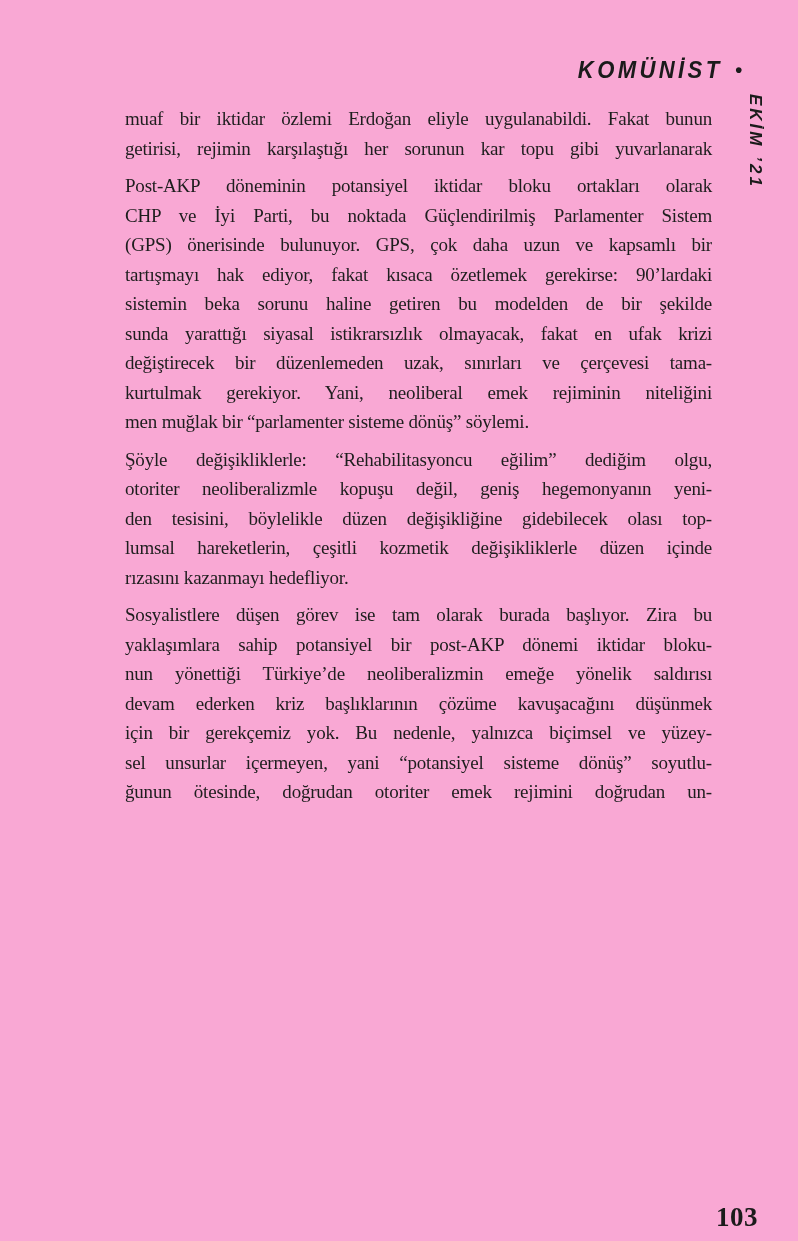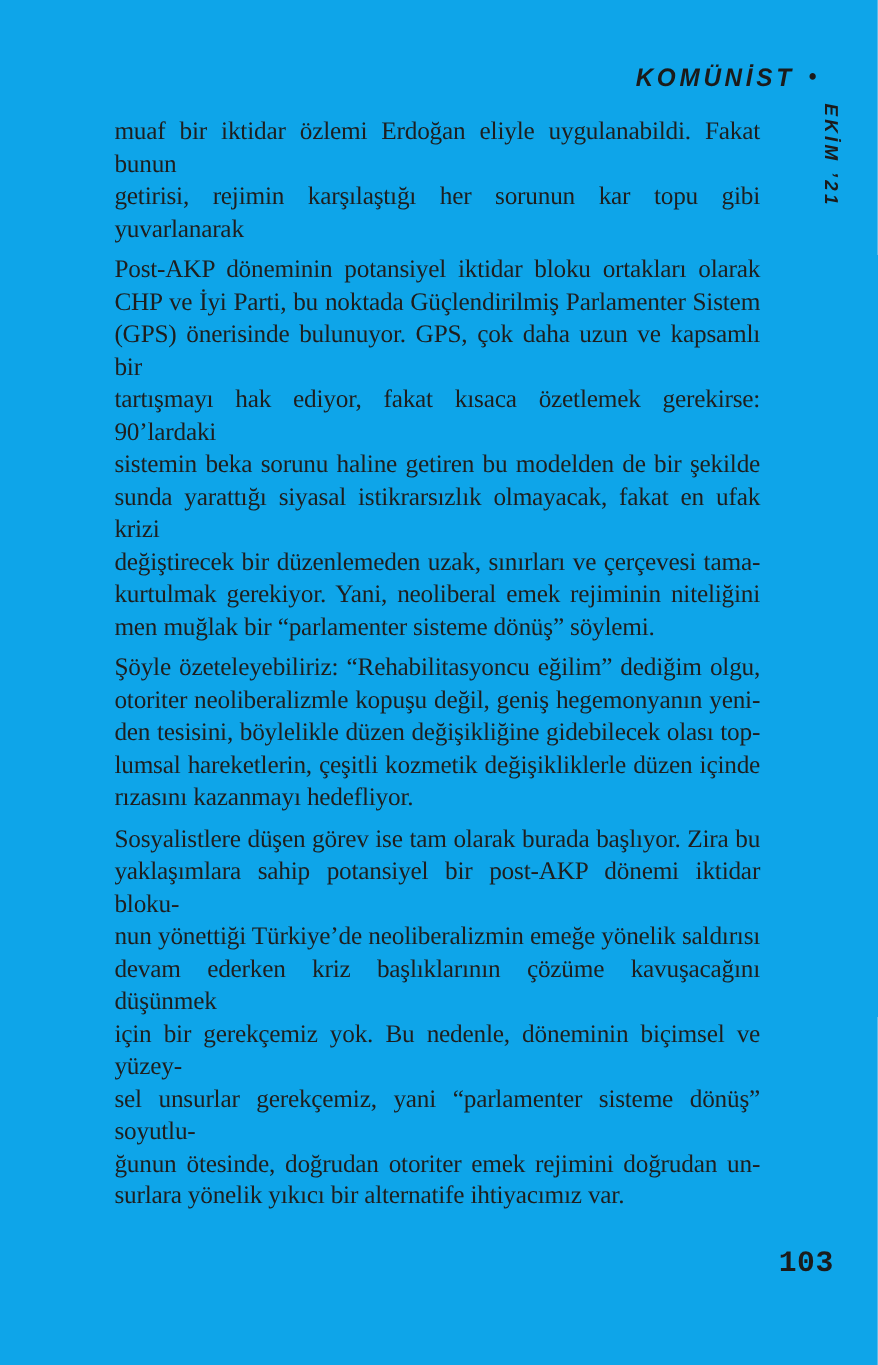"KOMÜNİST" .page { background: #0ea5e9 -> #f9a8d4 }
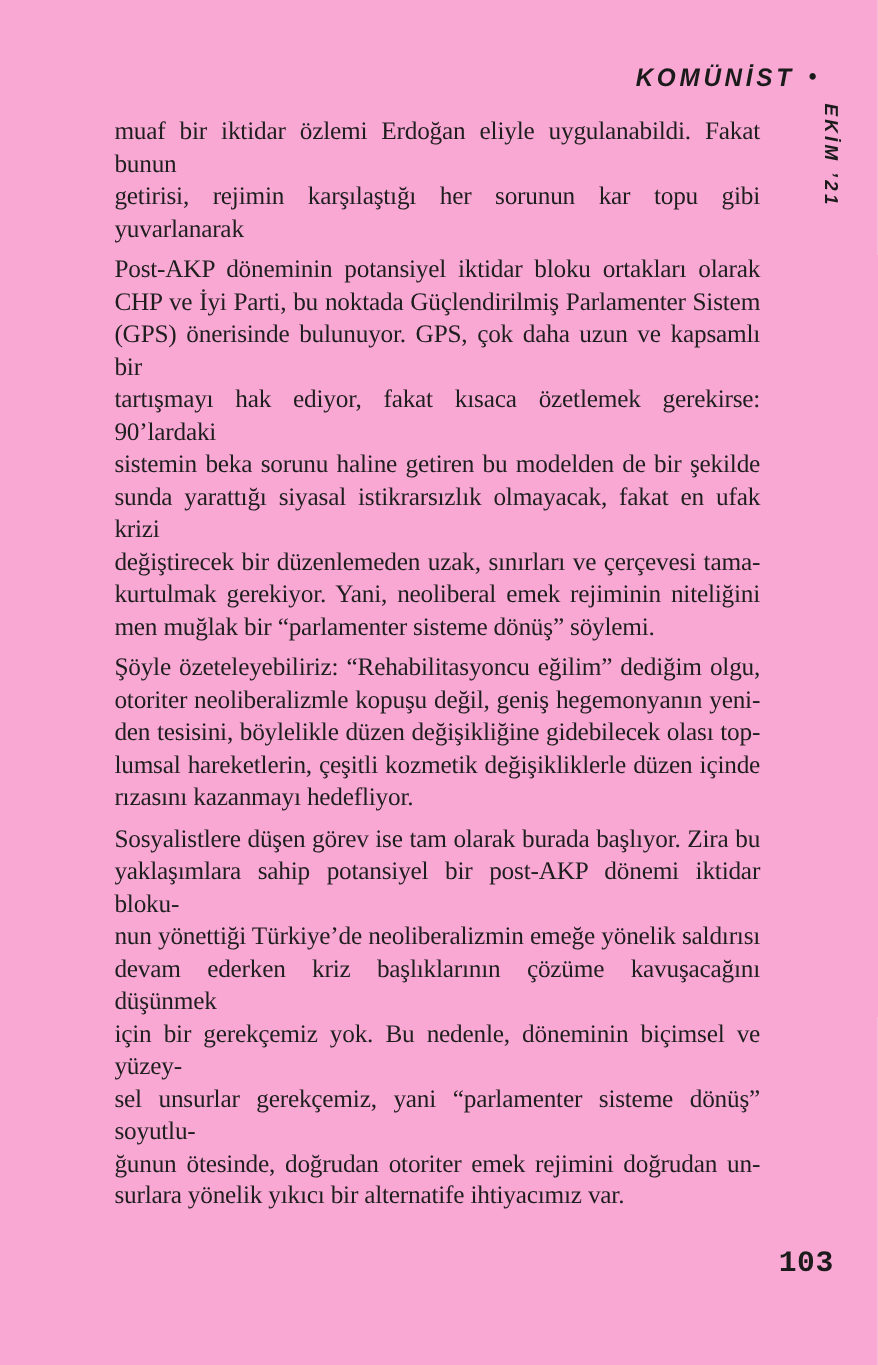"muaf bir iktidar özlemi Erdoğan" .article-body { font-size: 23px -> 19px; left: 104px -> 125px }
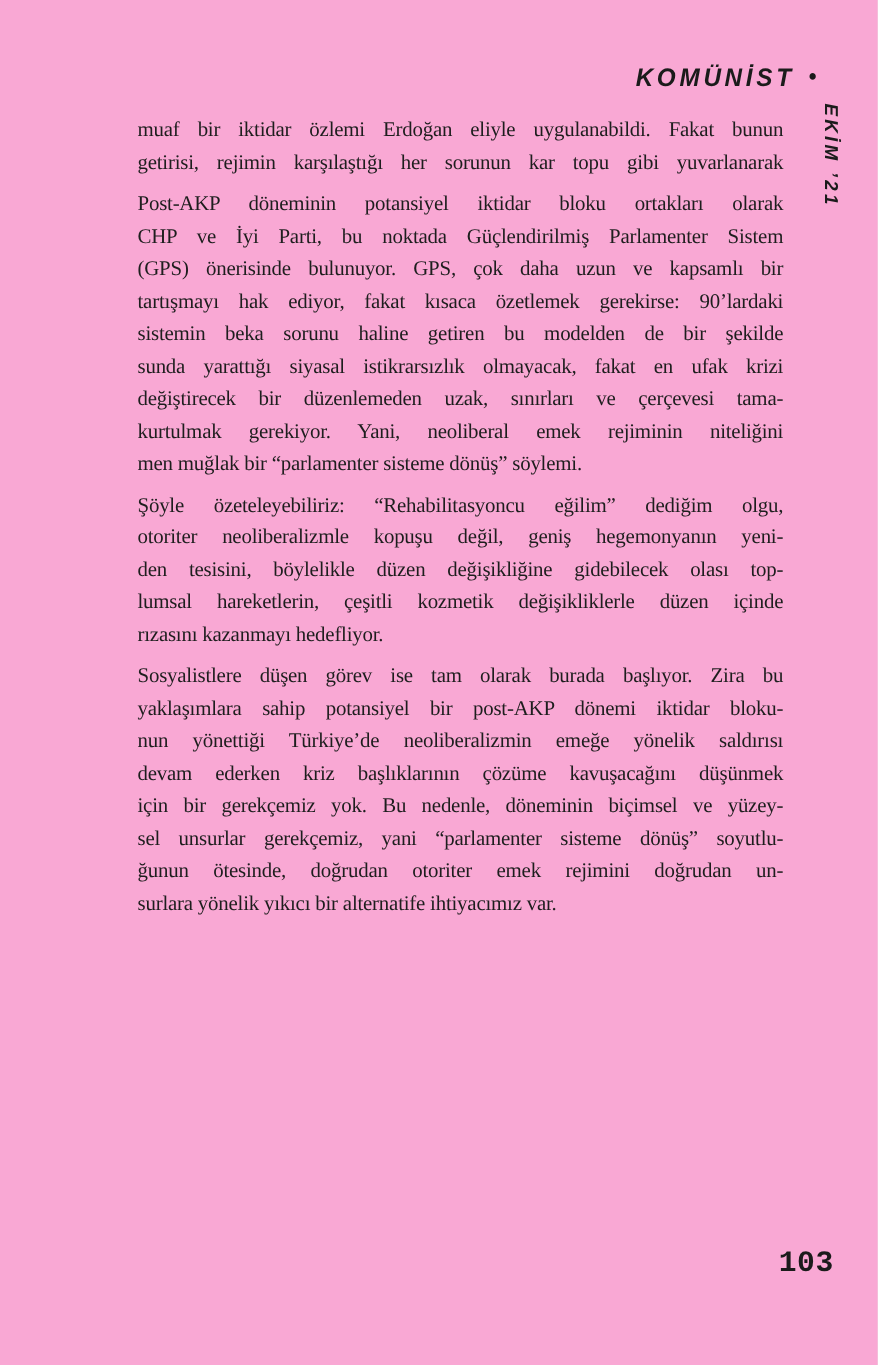"Şöyle özeteleyebiliriz:" div.line { text: özeteleyebiliriz -> değişikliklerle }
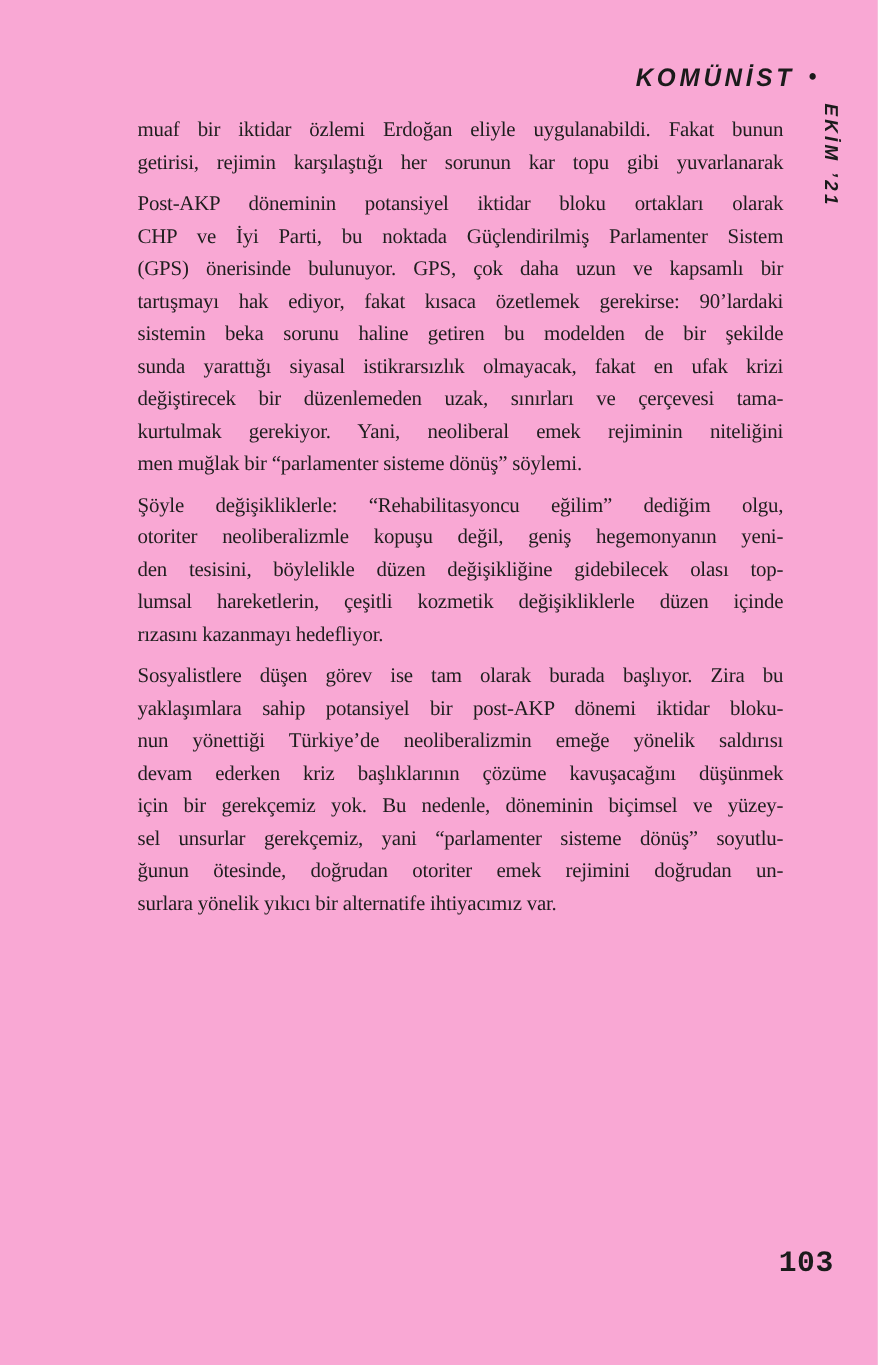"için bir gerekçemiz yok. Bu" div.line { text: döneminin -> yalnızca }
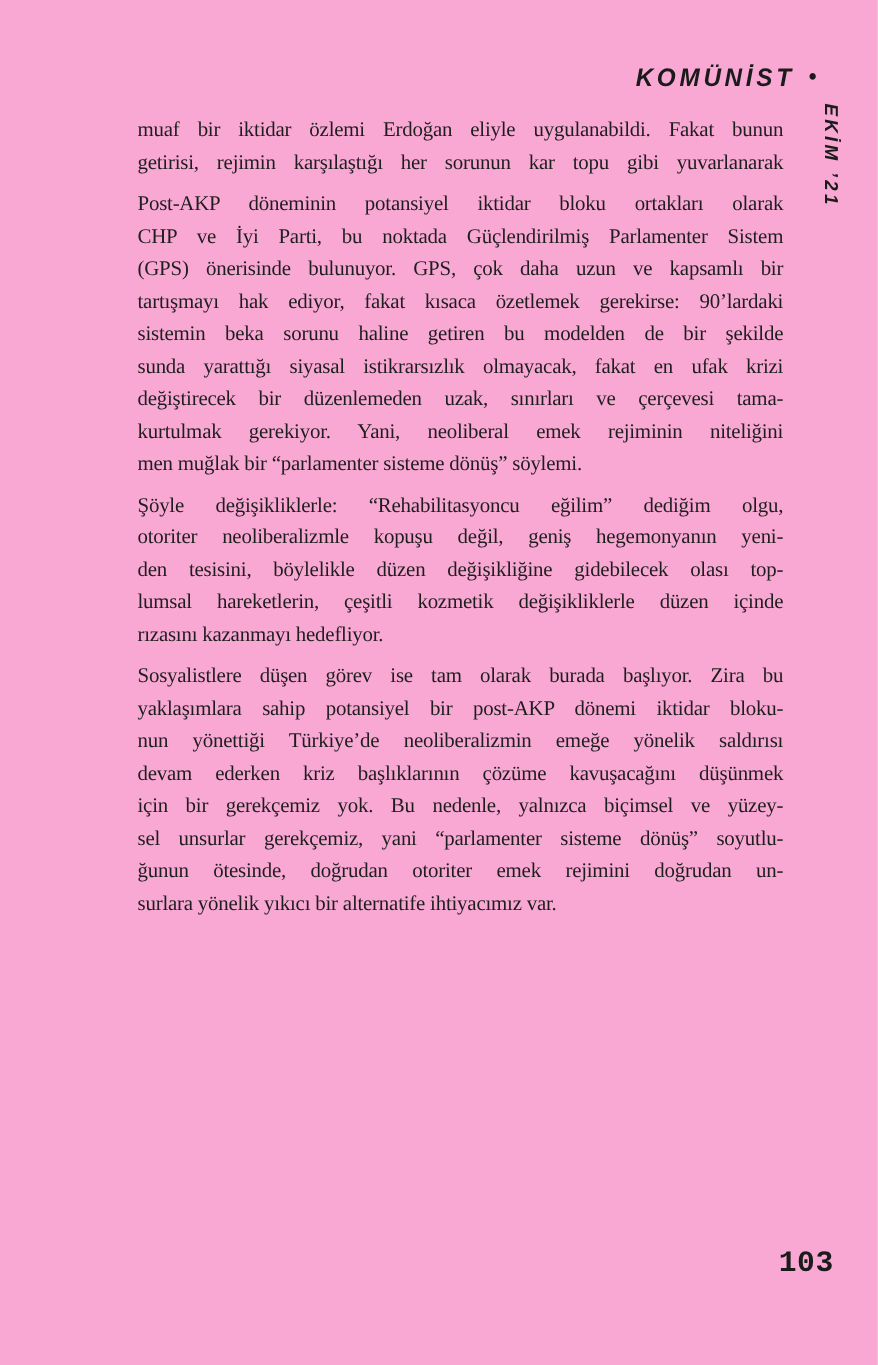"sel unsurlar gerekçemiz, yani" div.line { text: gerekçemiz, yani “parlamenter -> içermeyen, yani “potansiyel }
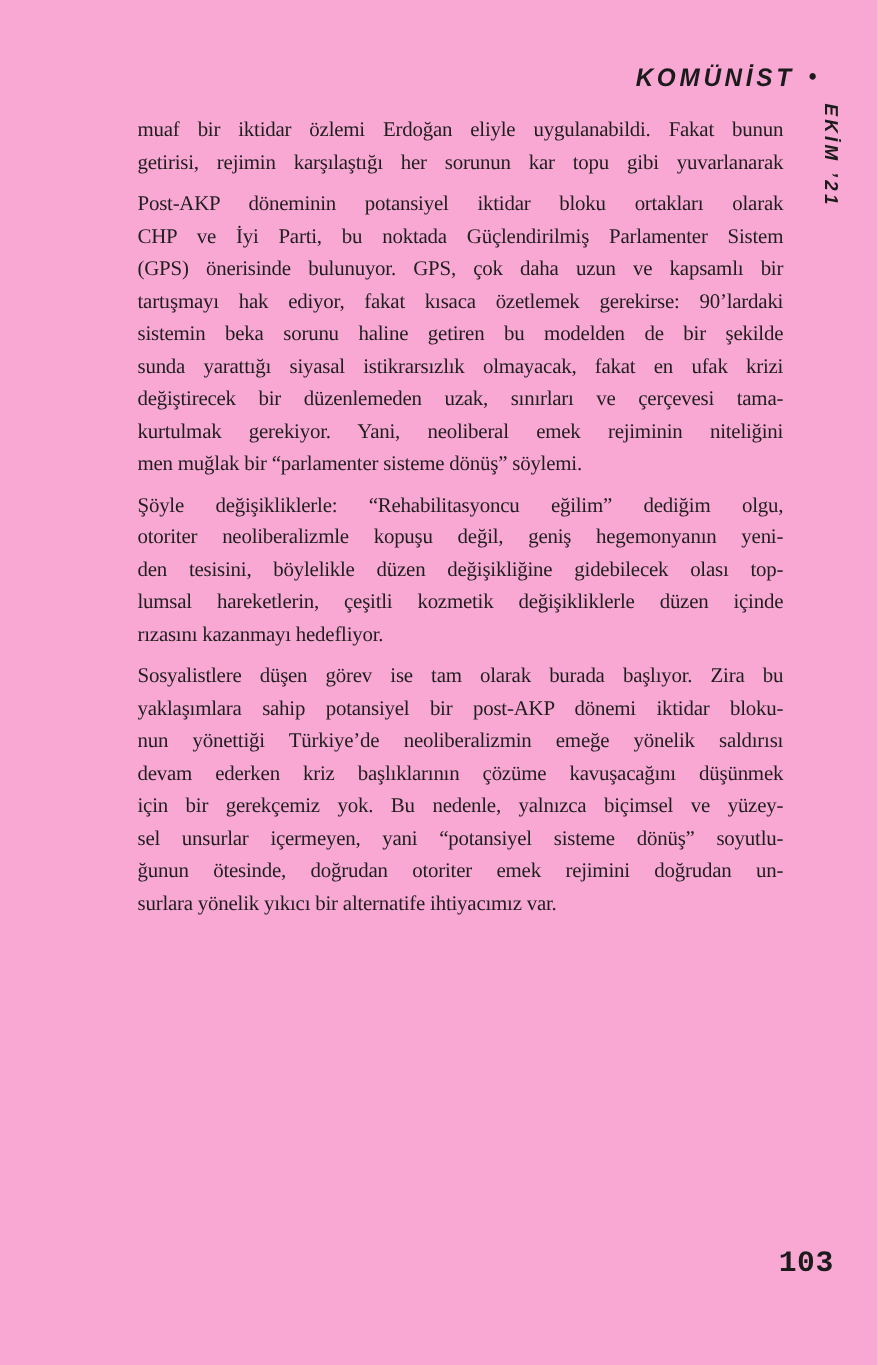"surlara yönelik yıkıcı bir alternatife" div.line { html: <div>surlara yönelik yıkıcı bir alternatife ihtiyacımız var.</div> -> none }
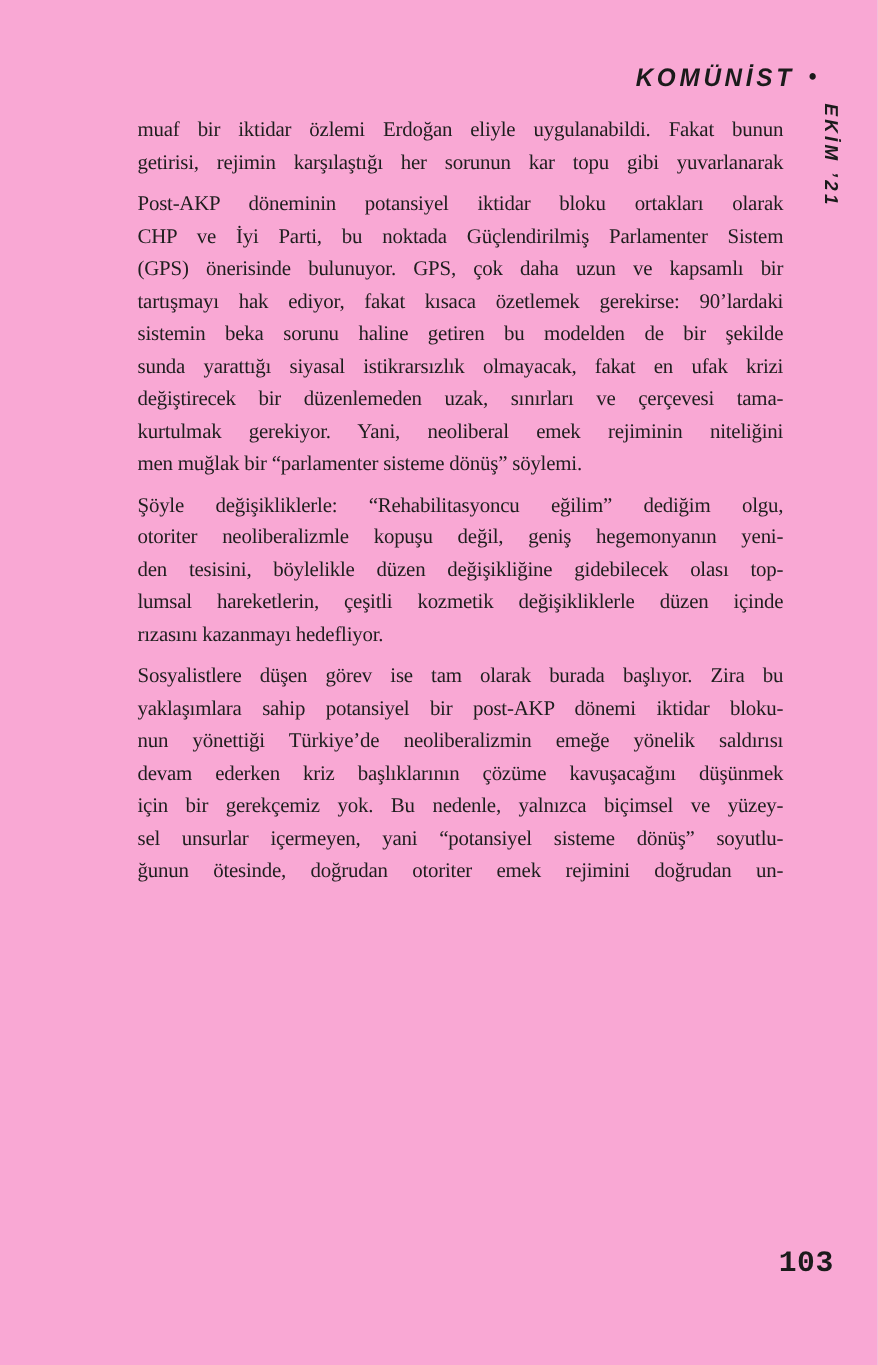"103" .page-number { font-family: Liberation Mono, monospace -> Liberation Serif, serif; top: 1134px -> 1202px }
